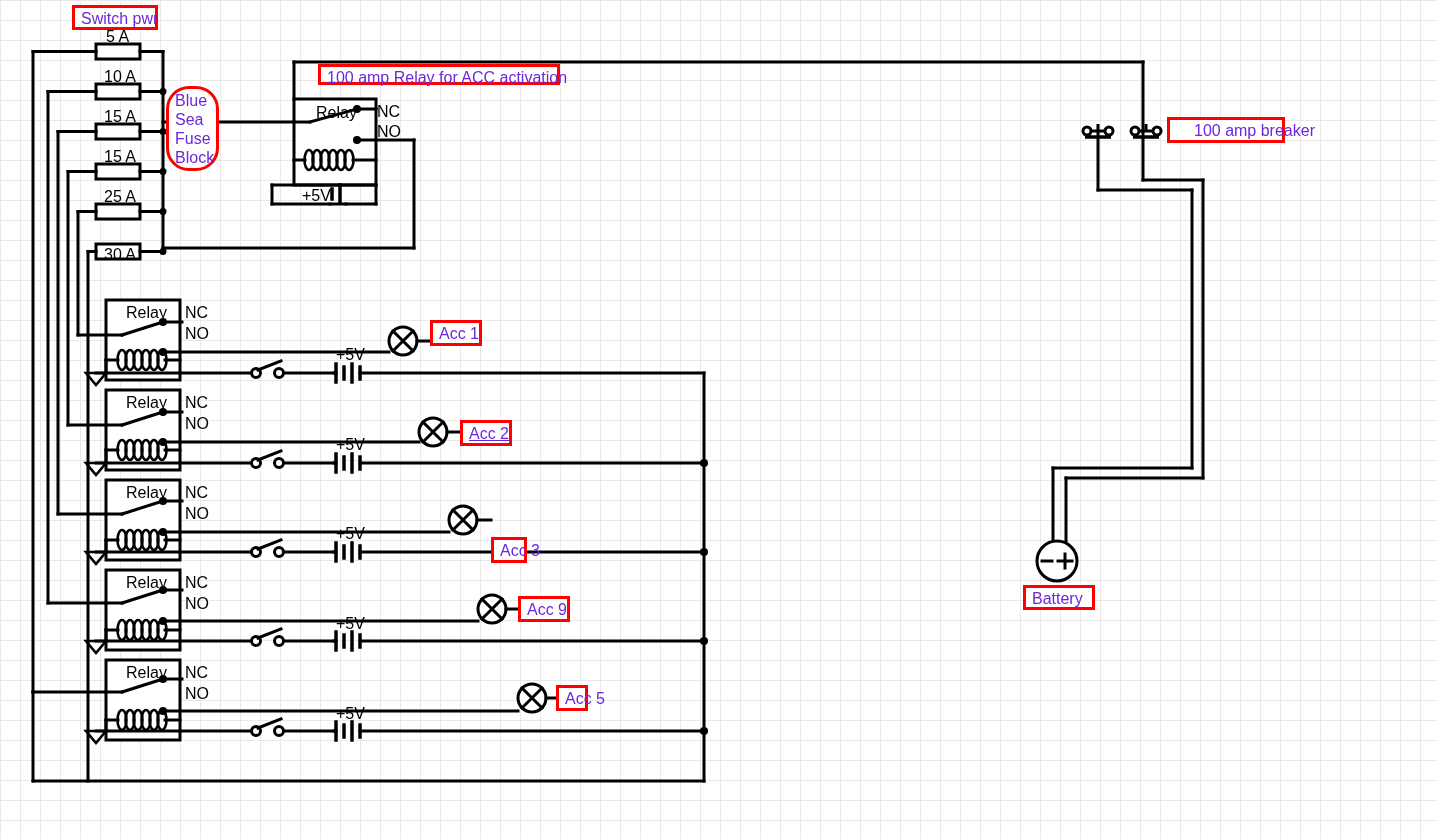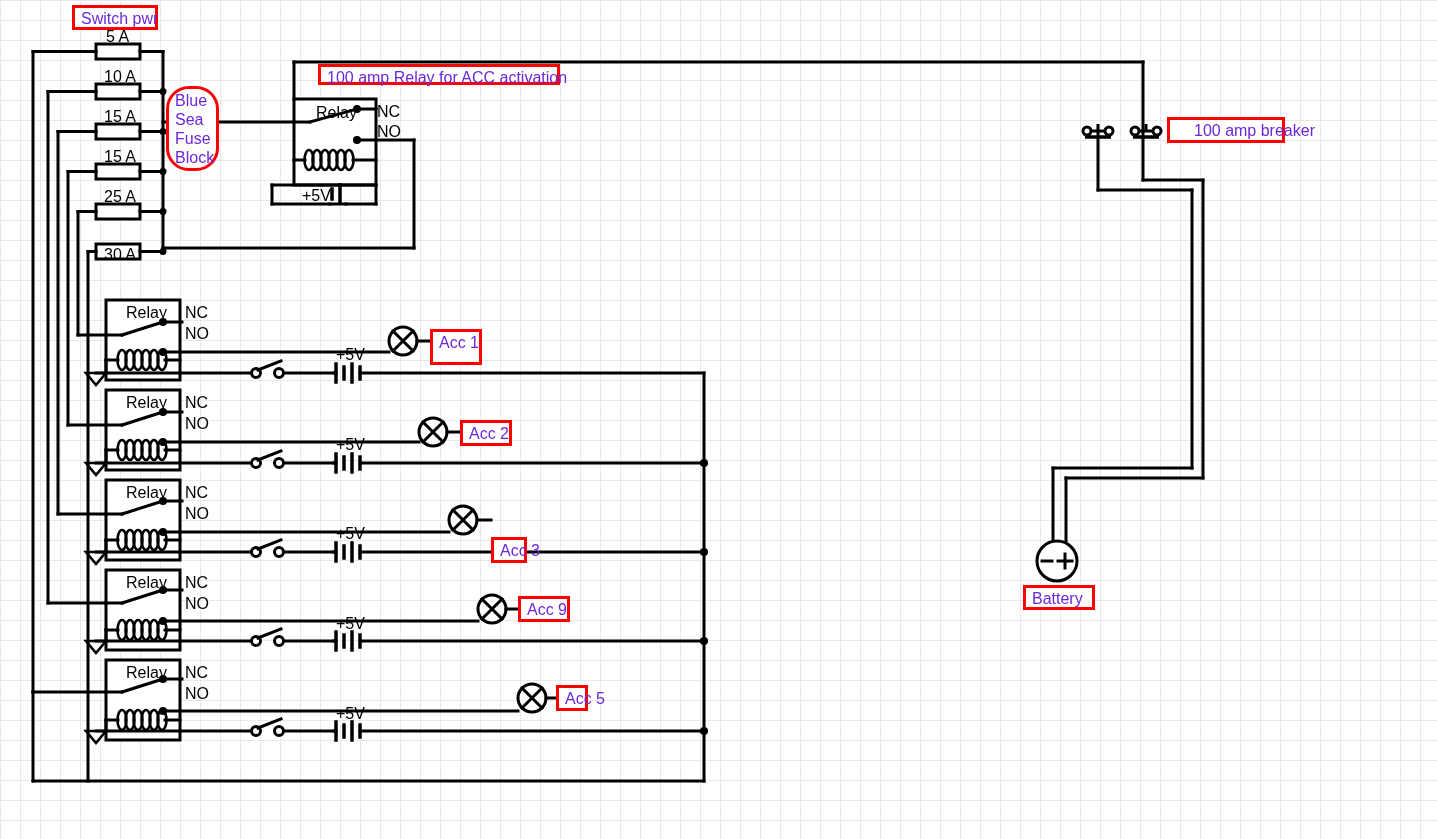"Acc 1" div.red-label { height: 36px -> 26px; top: 329px -> 320px }
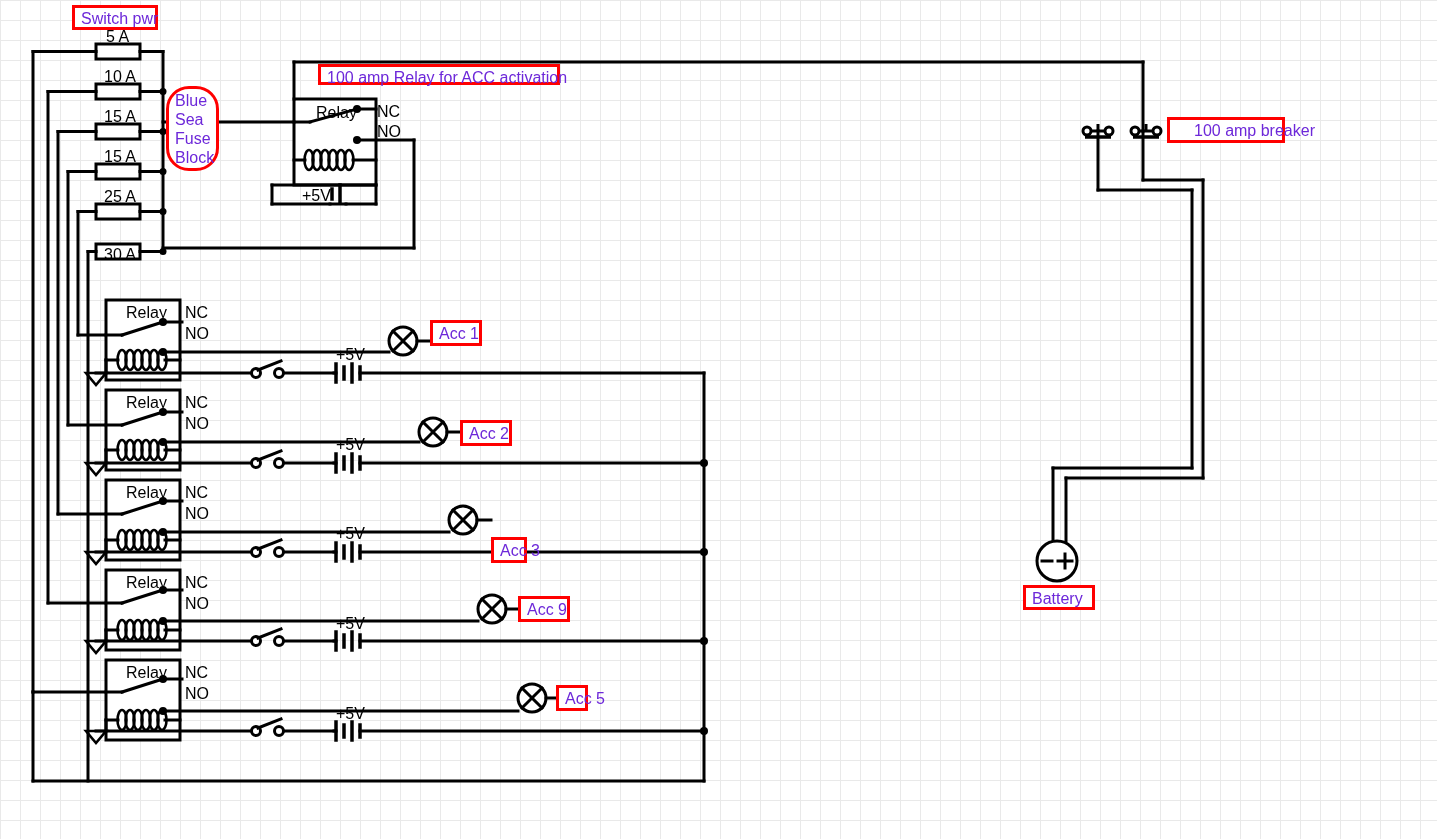"Acc 2" div.red-label { text-decoration: none -> underline }
